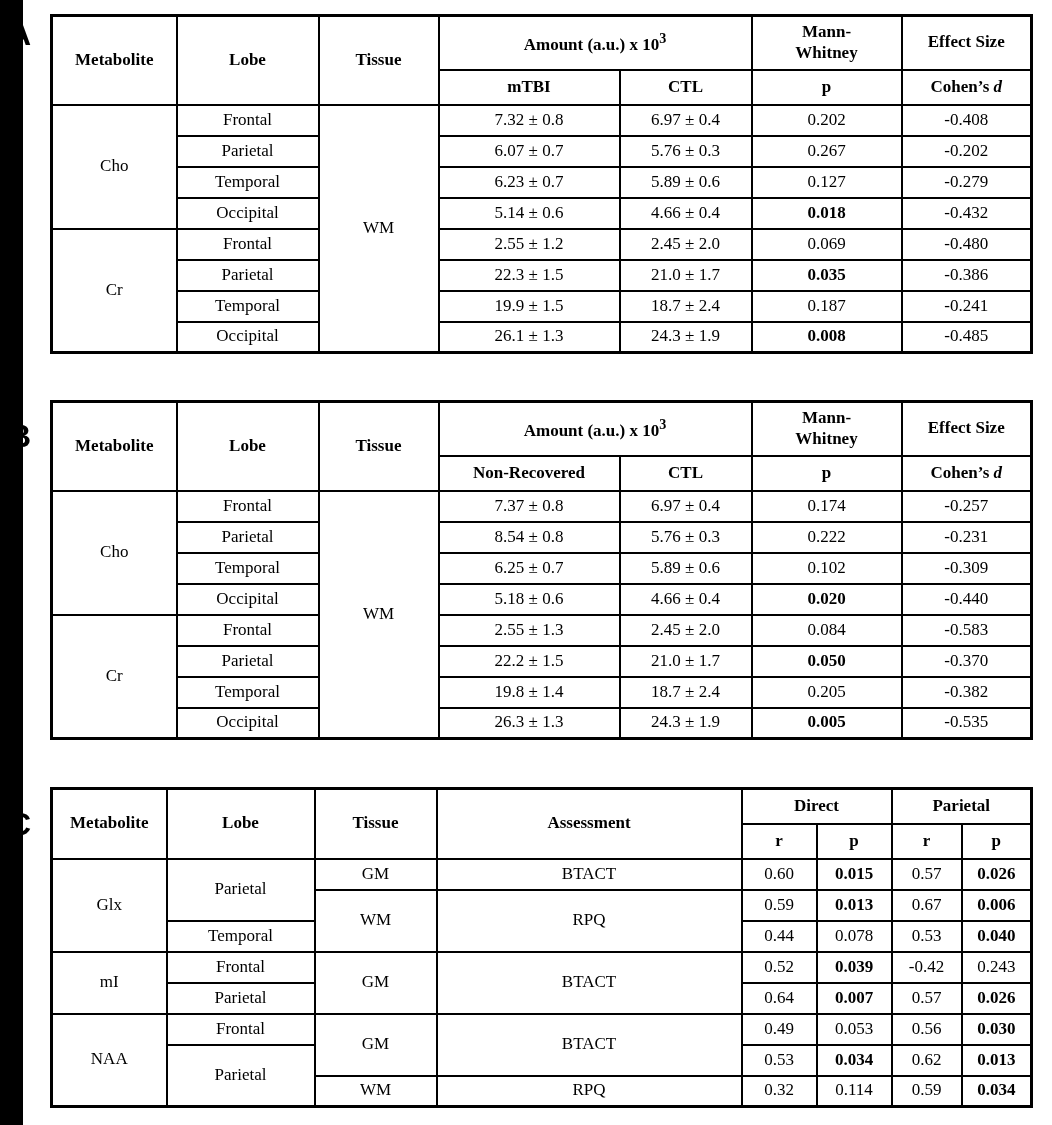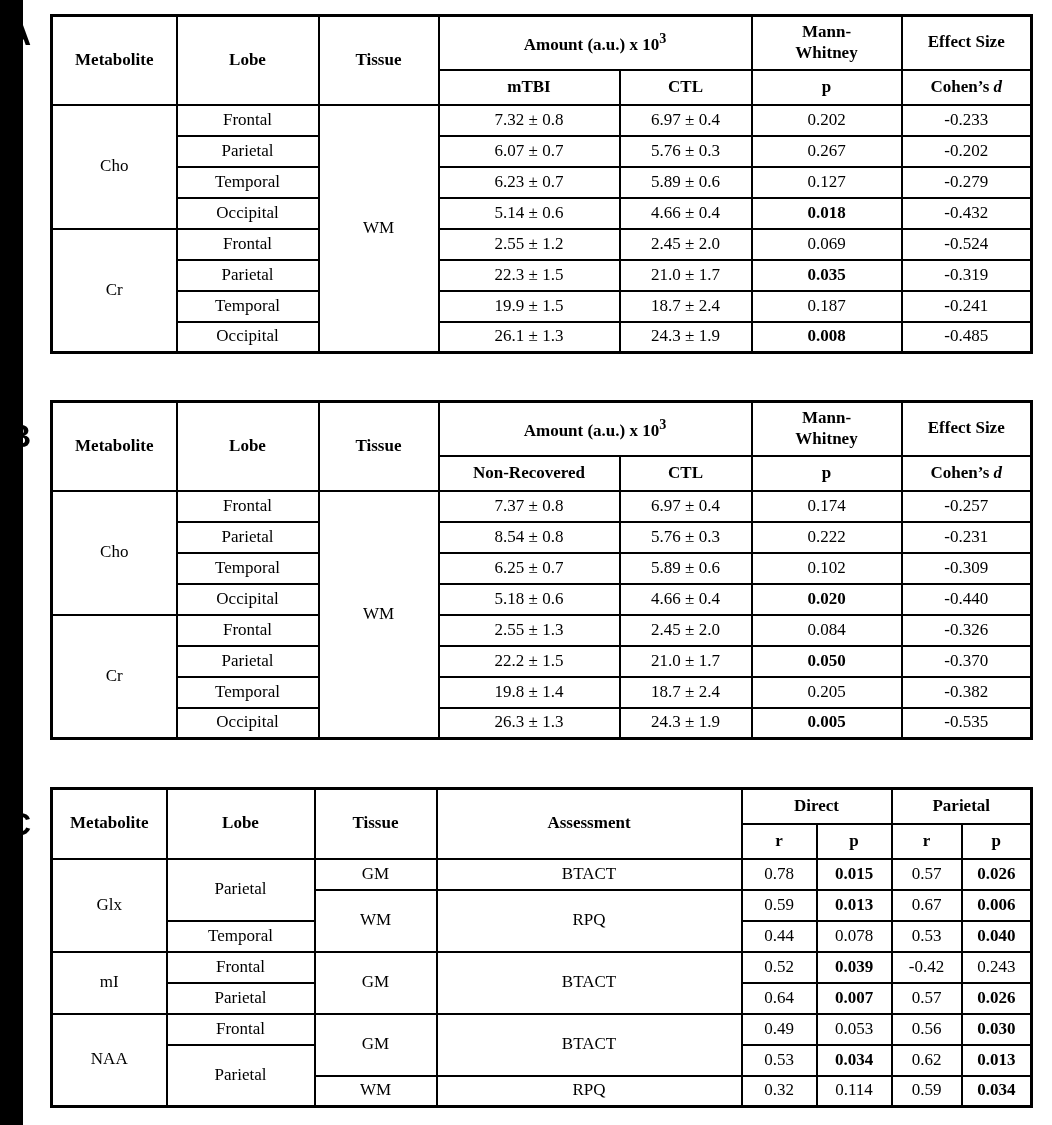"-0.233" td { text: -0.233 -> -0.408 }
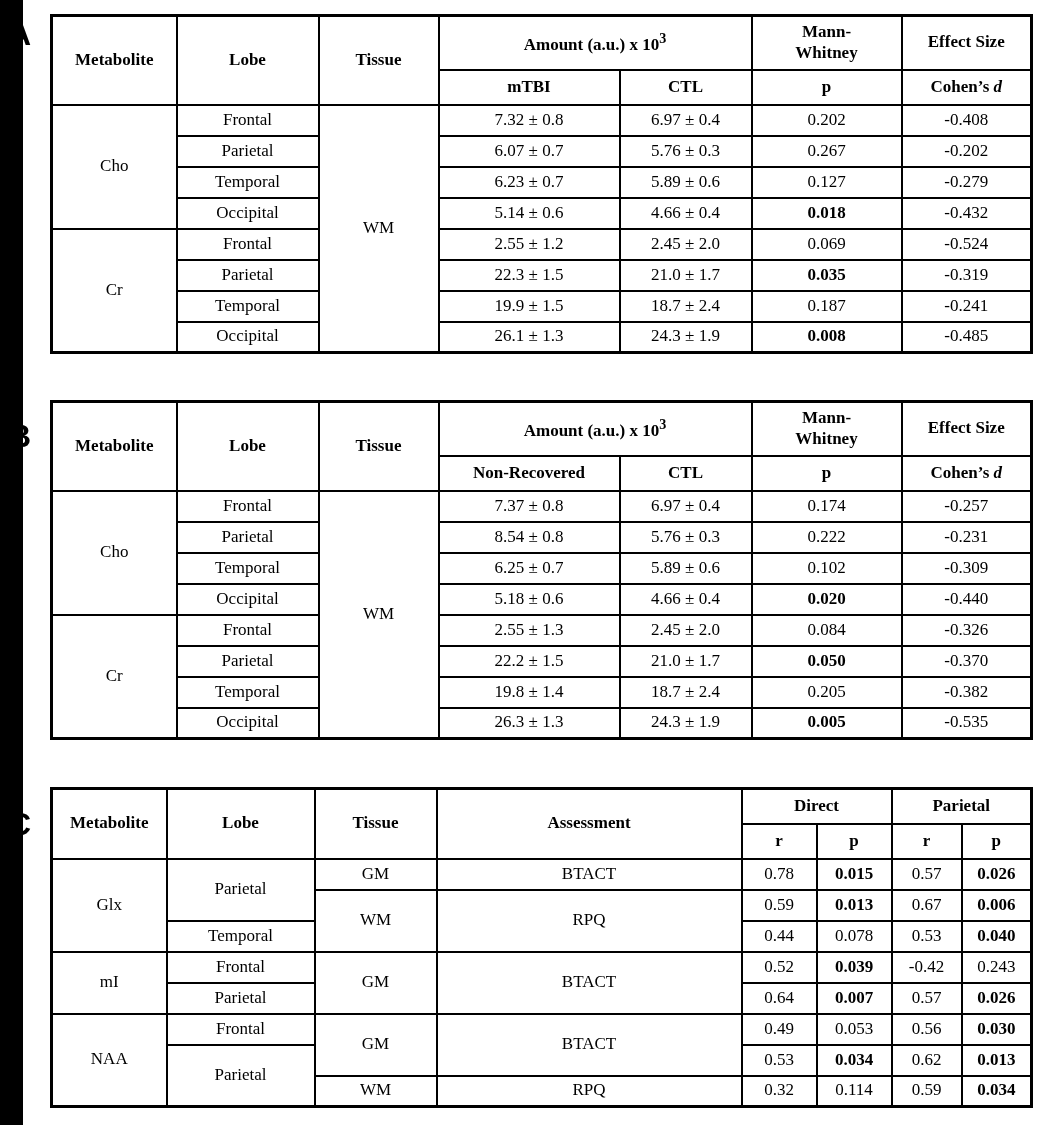"-0.524" td { text: -0.524 -> -0.480 }
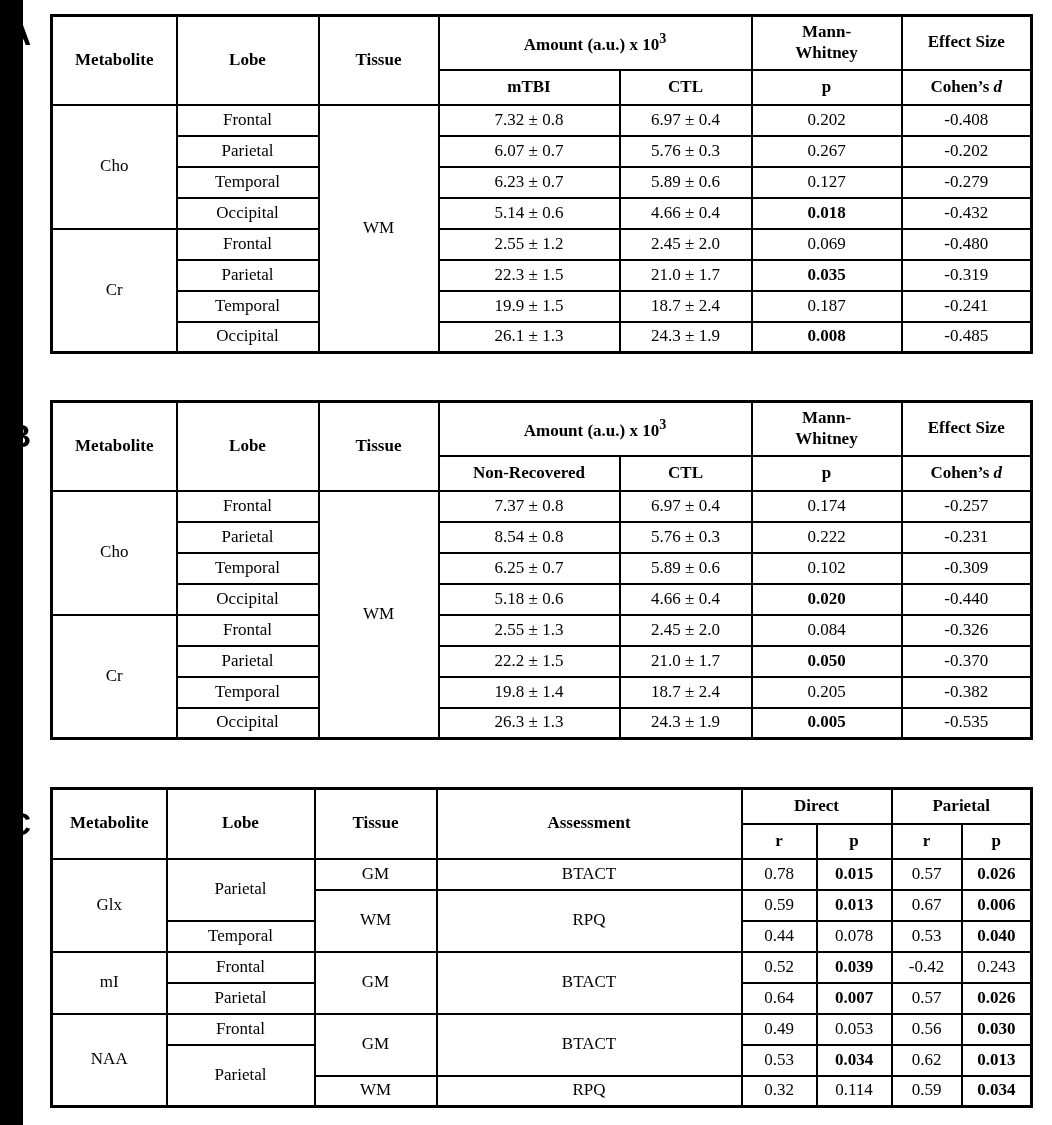"-0.319" td { text: -0.319 -> -0.386 }
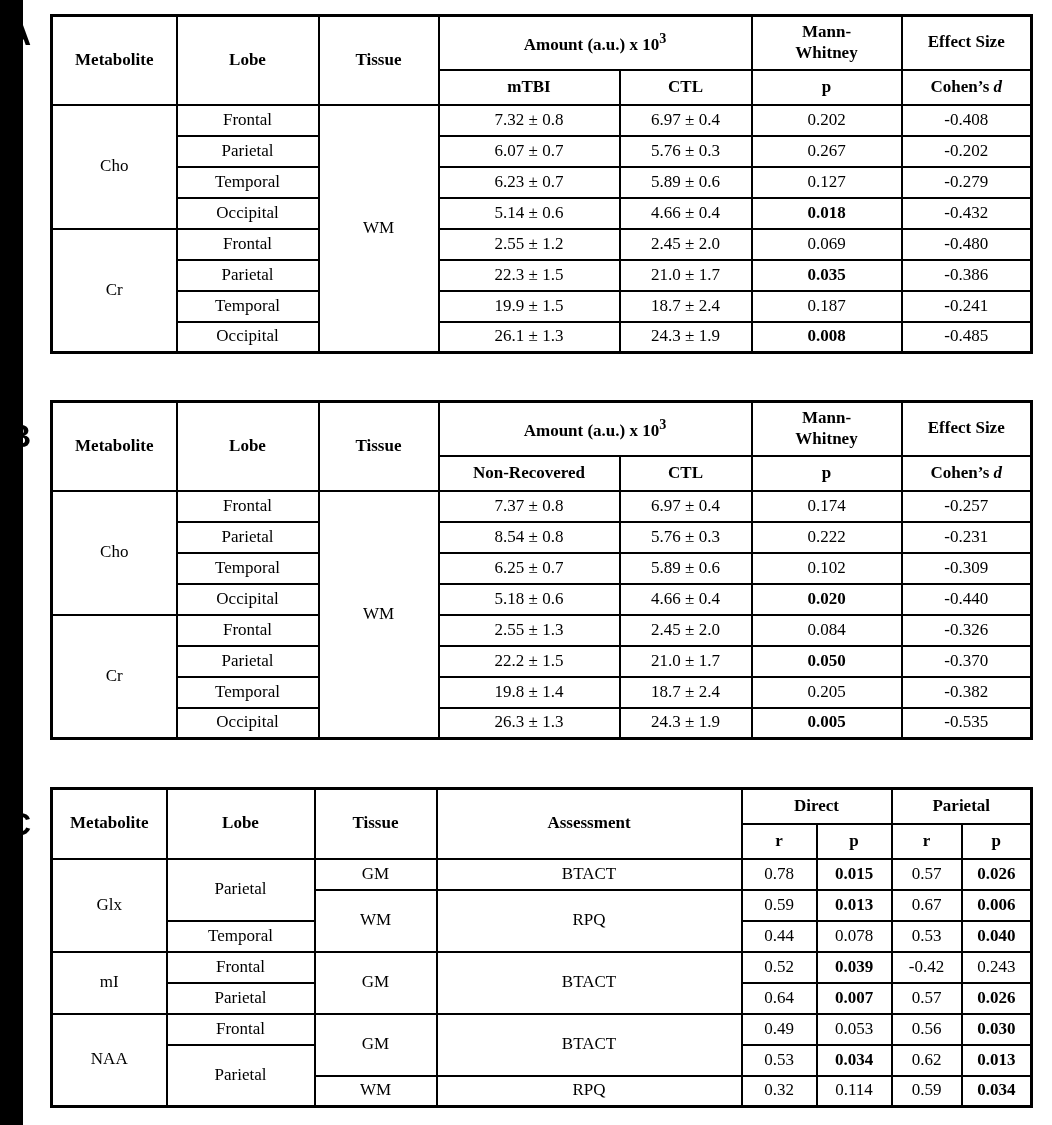"-0.326" td { text: -0.326 -> -0.583 }
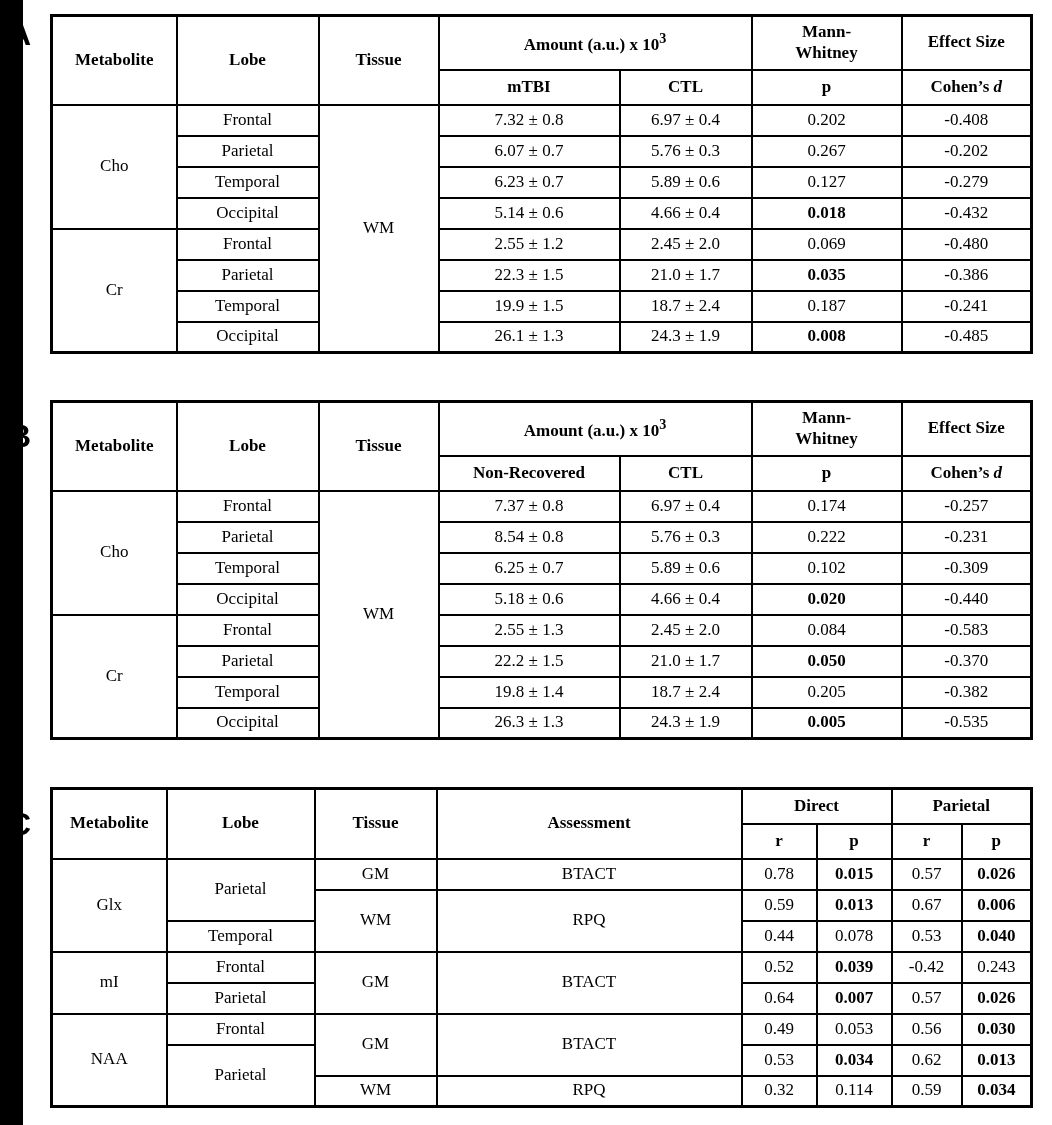"0.78" td { text: 0.78 -> 0.60 }
